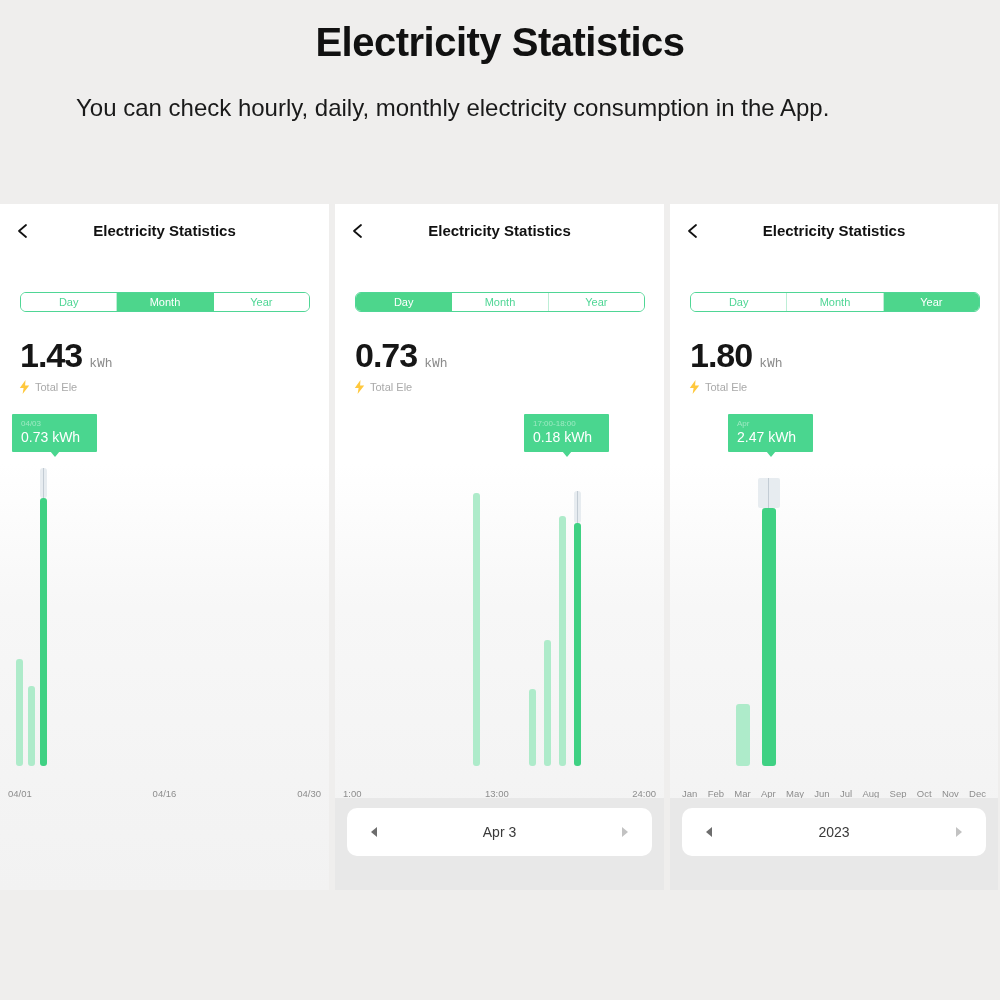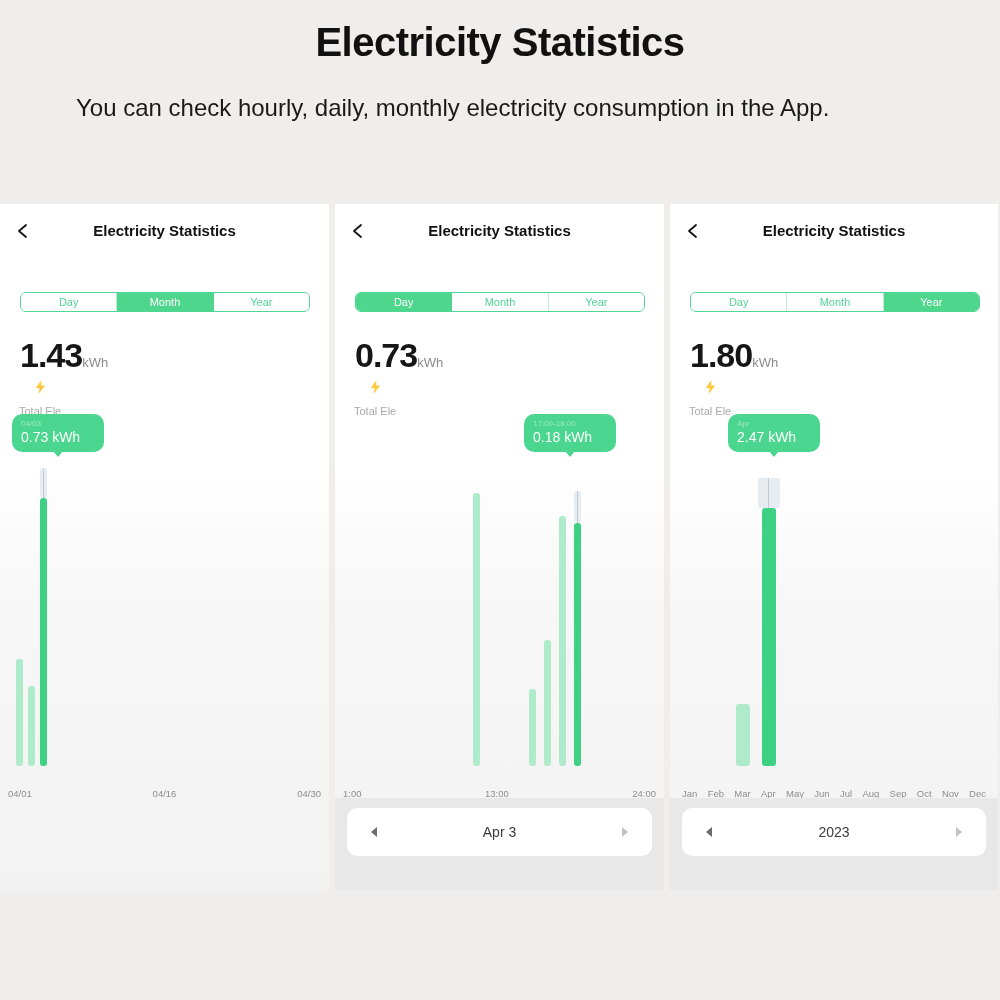"kWh" .value-unit { font-family: none -> Liberation Mono, monospace; margin-left: none -> 7px }
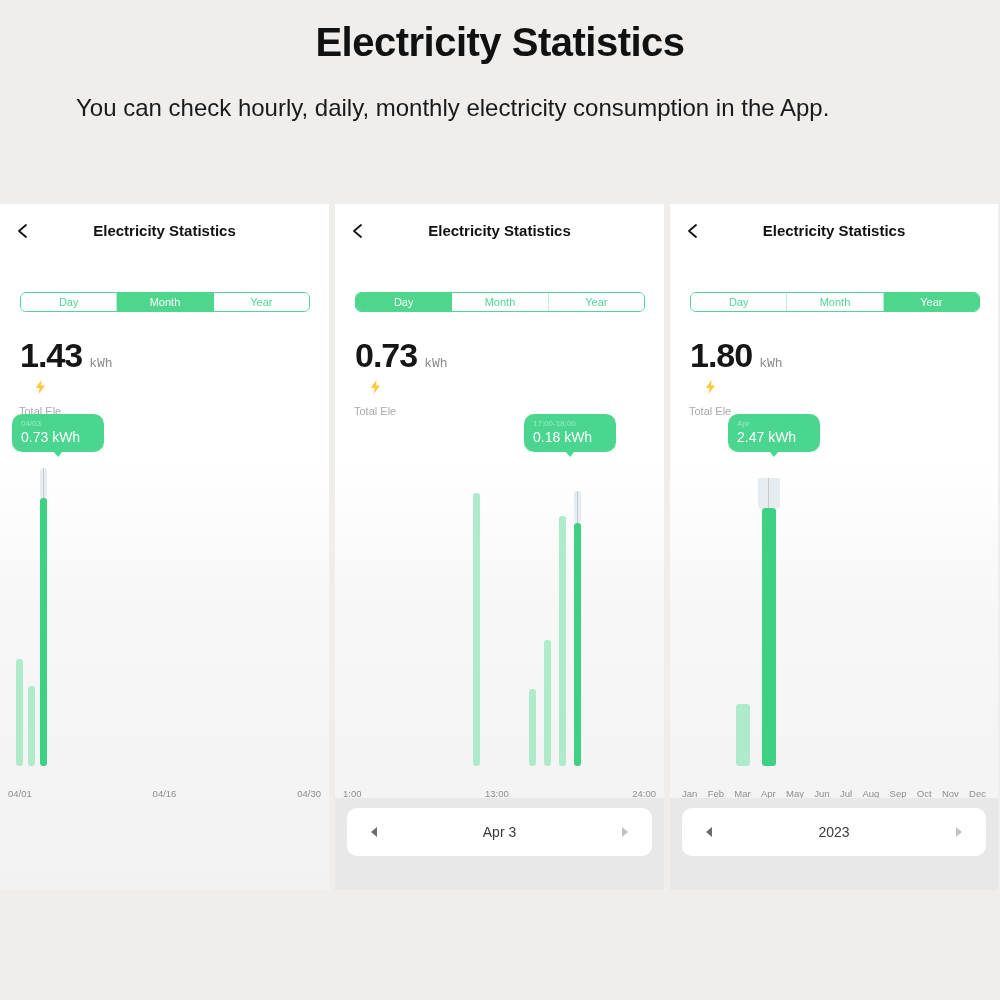"Total Ele" .total-row { flex-direction: column -> none; gap: 11px -> 5px }
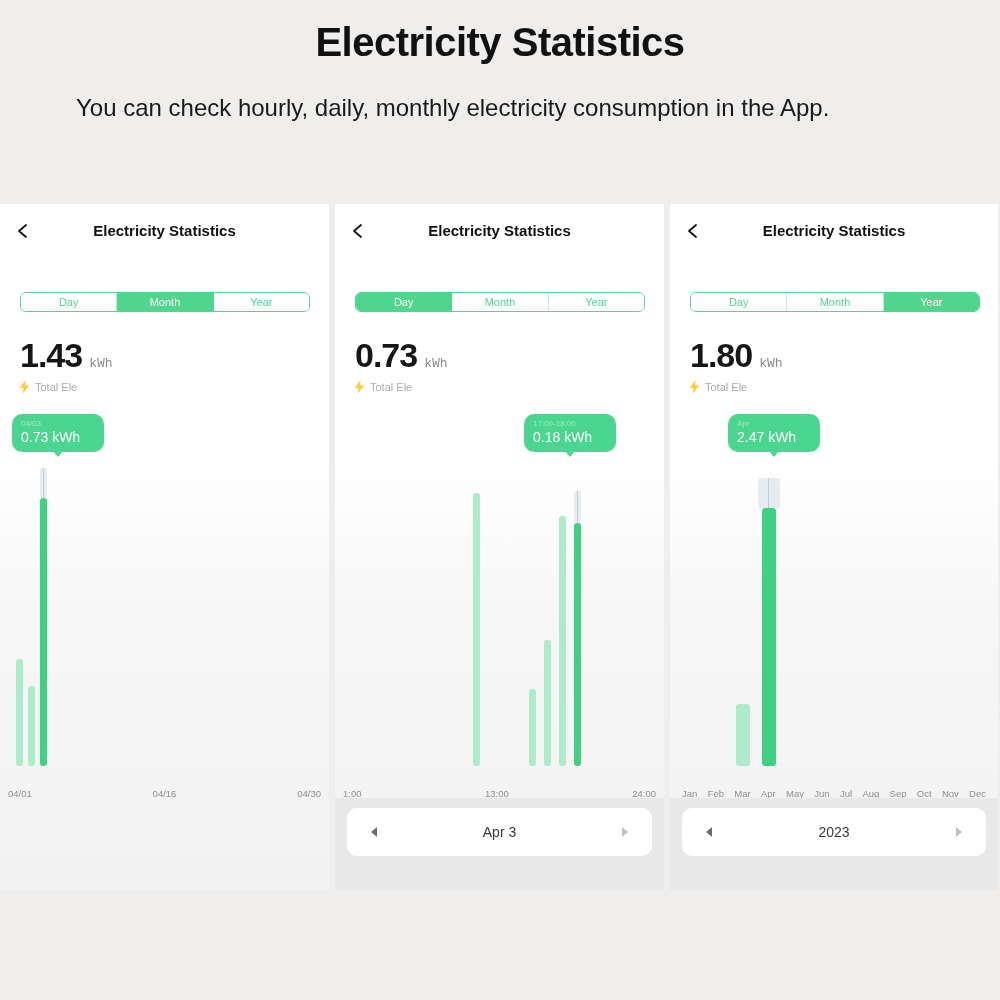"04/03" .tooltip { border-radius: 10px -> 1px; padding: 5px 24px 6px 9px -> 5px 17px 6px 9px }
